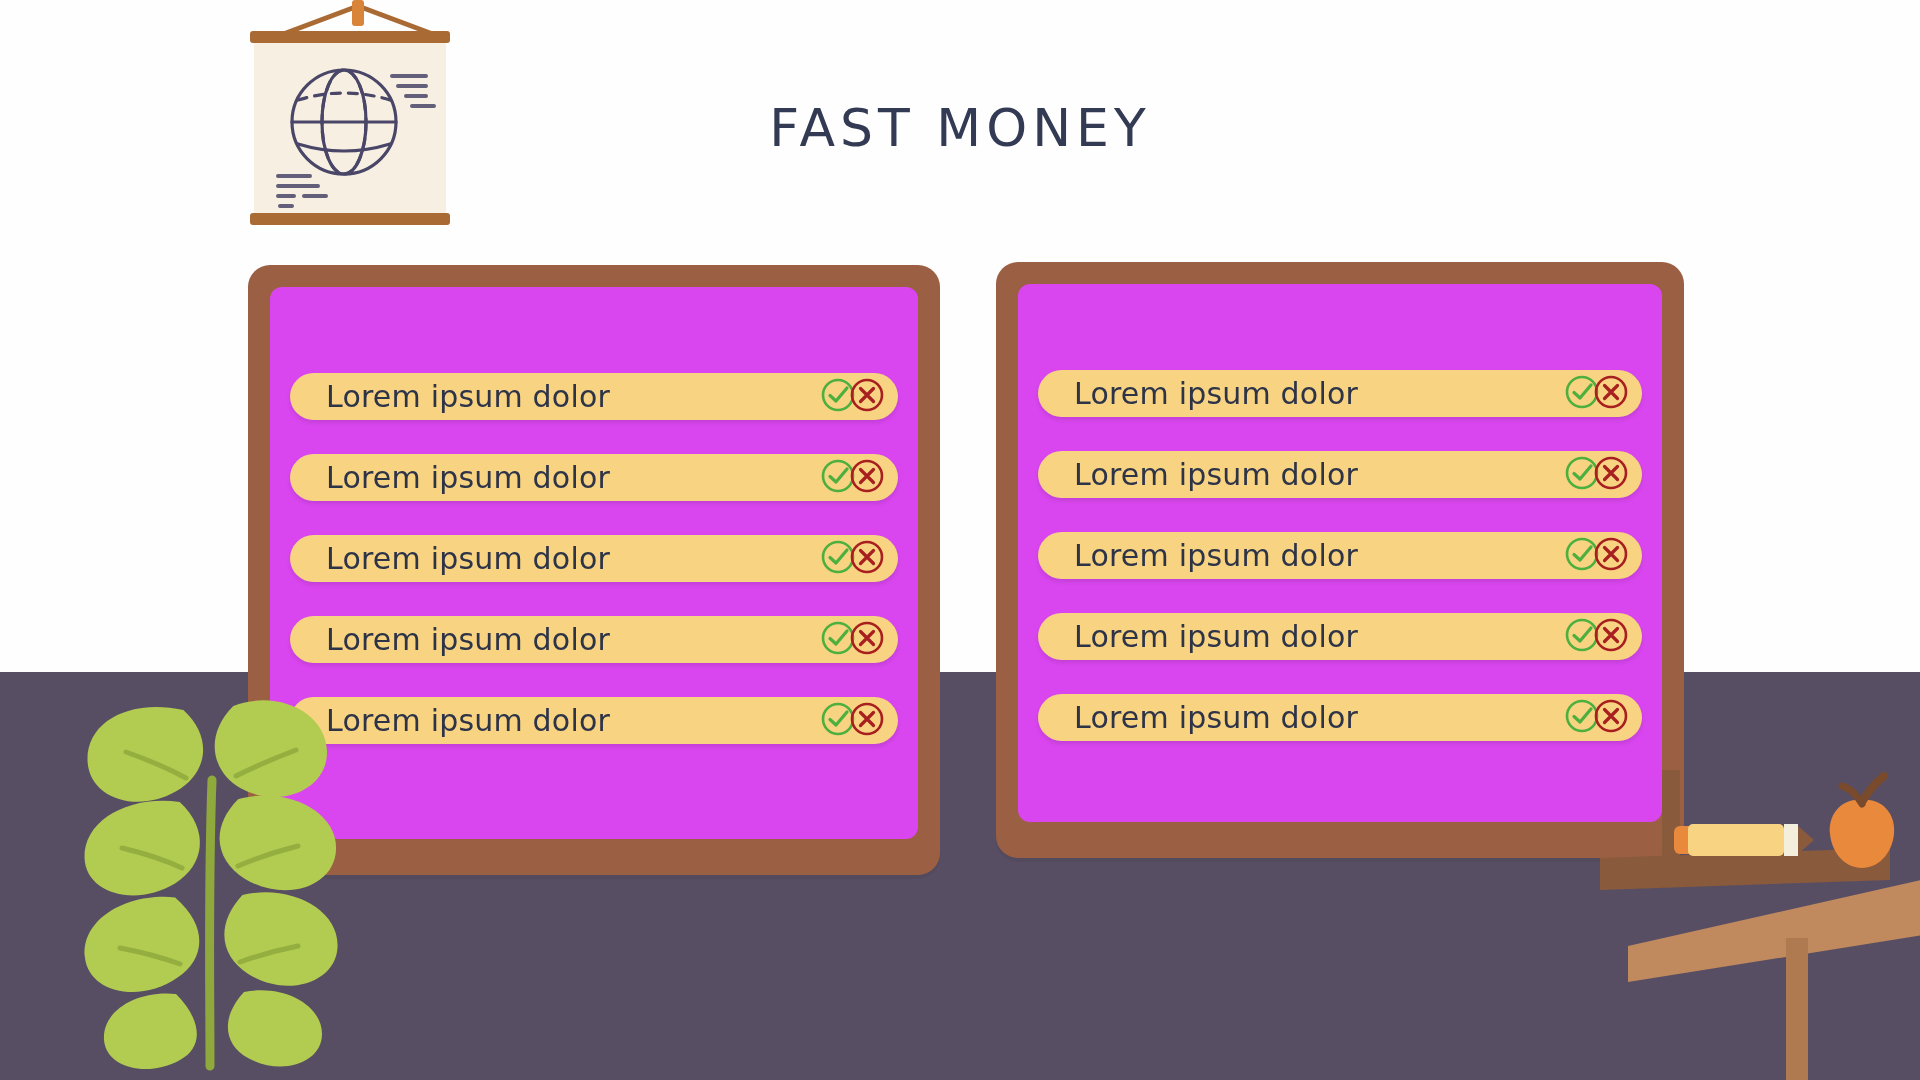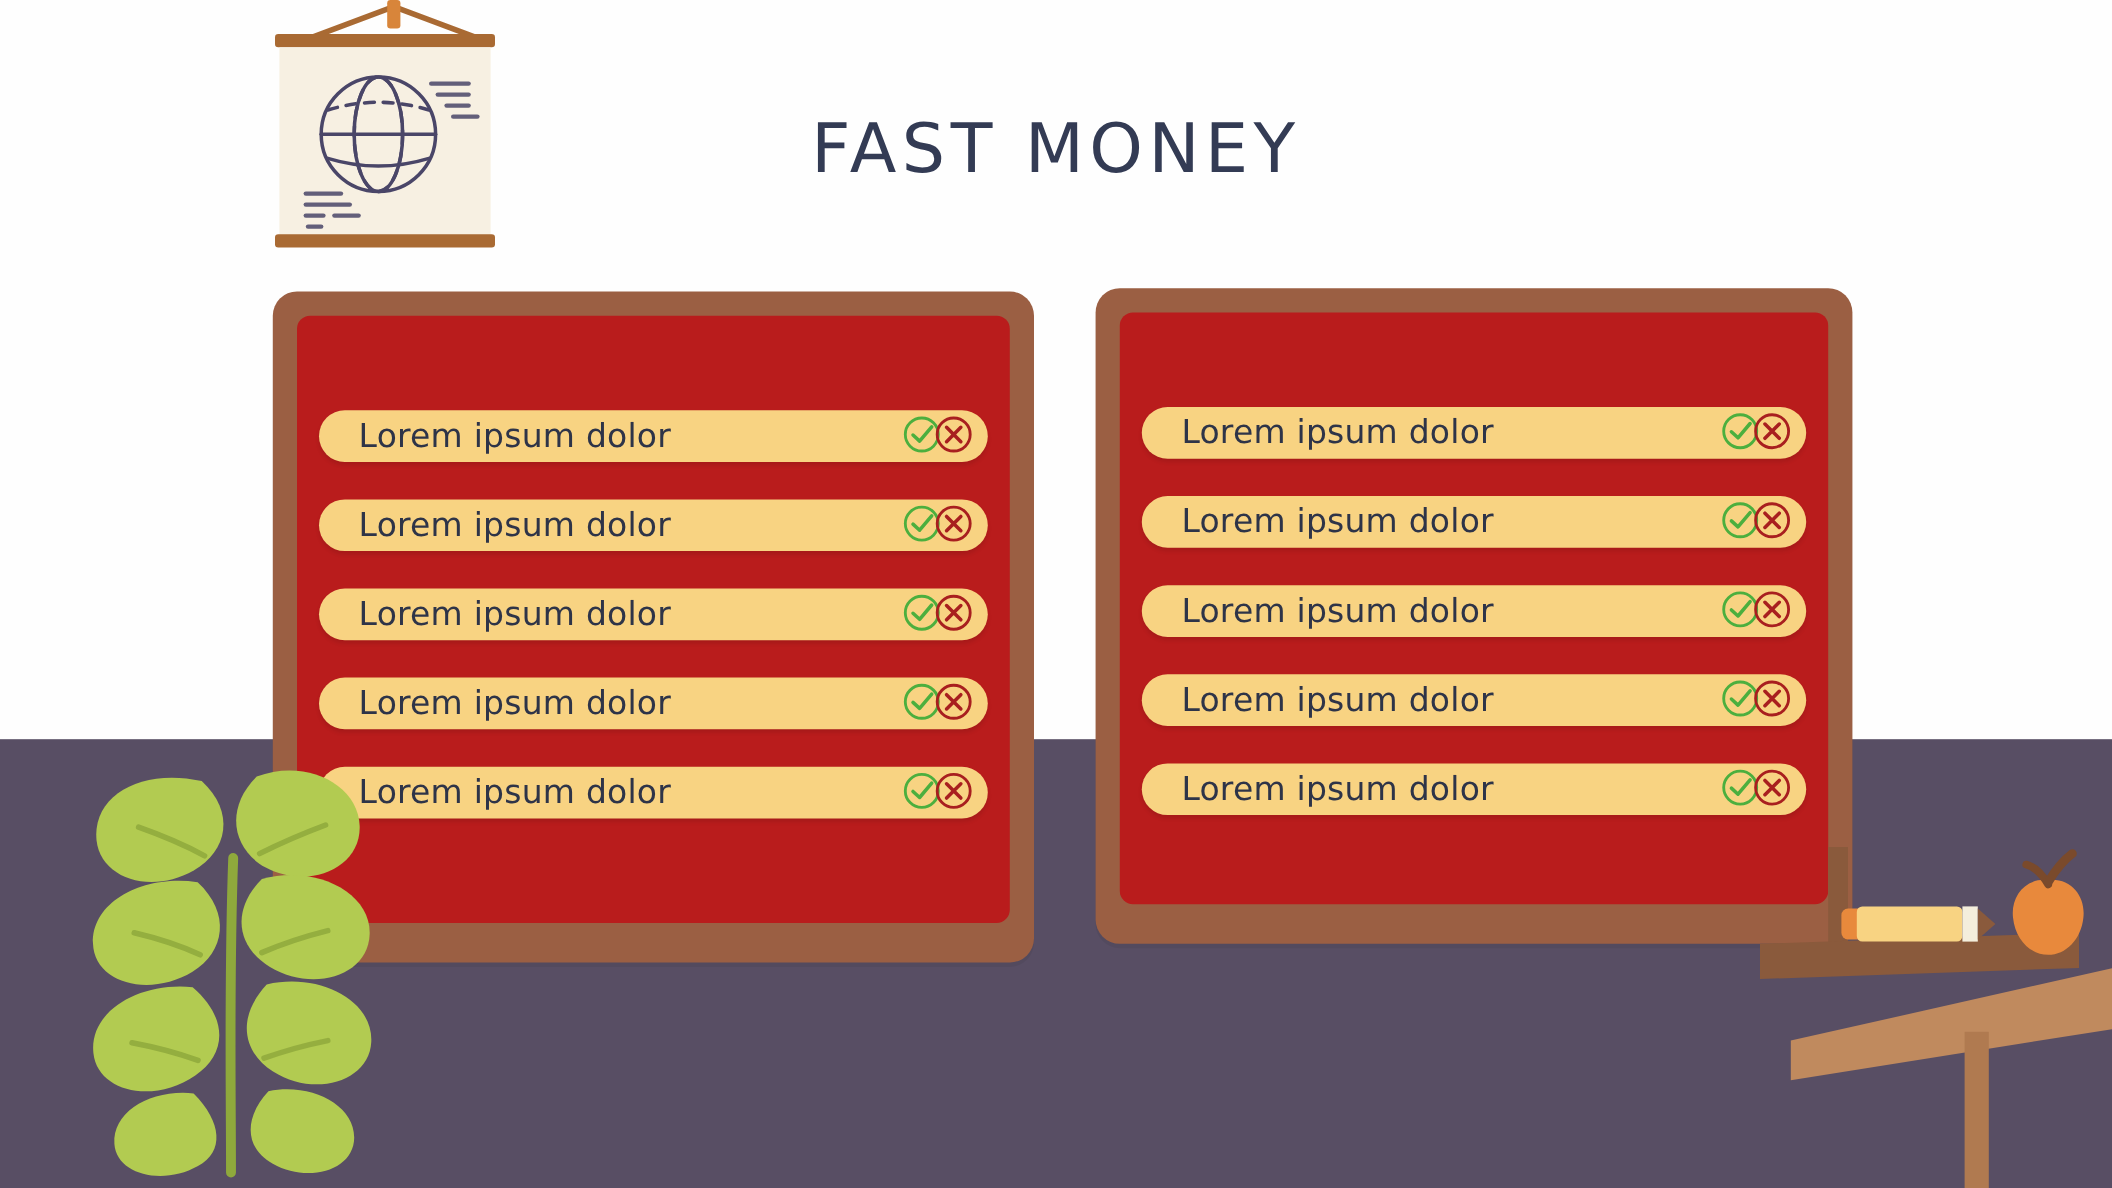"FAST MONEY" .title { font-size: 62px -> 52px }
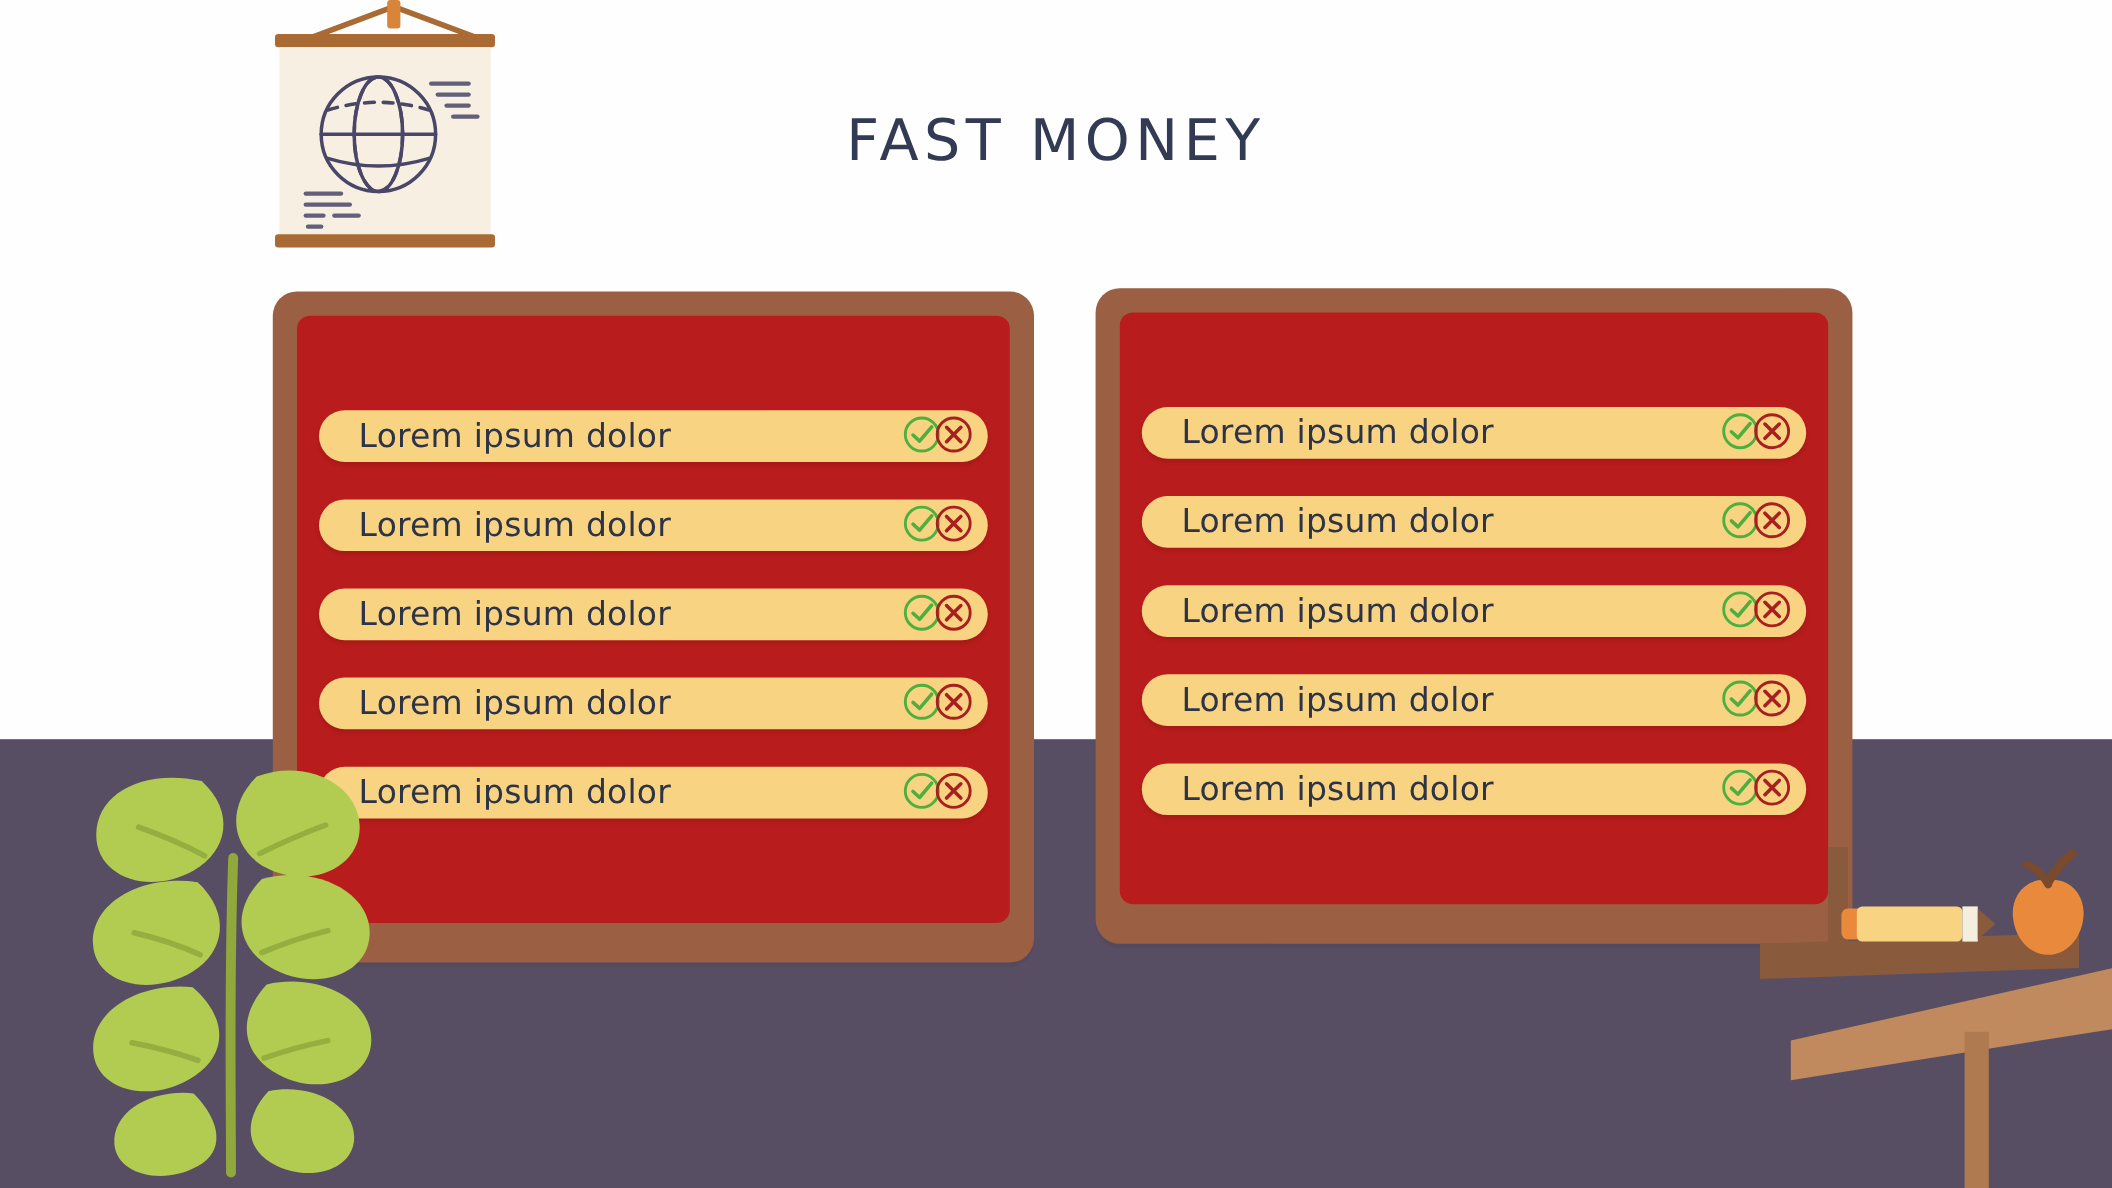"Lorem ipsum dolor" .board-inner { background: #b91c1c -> #d946ef }
